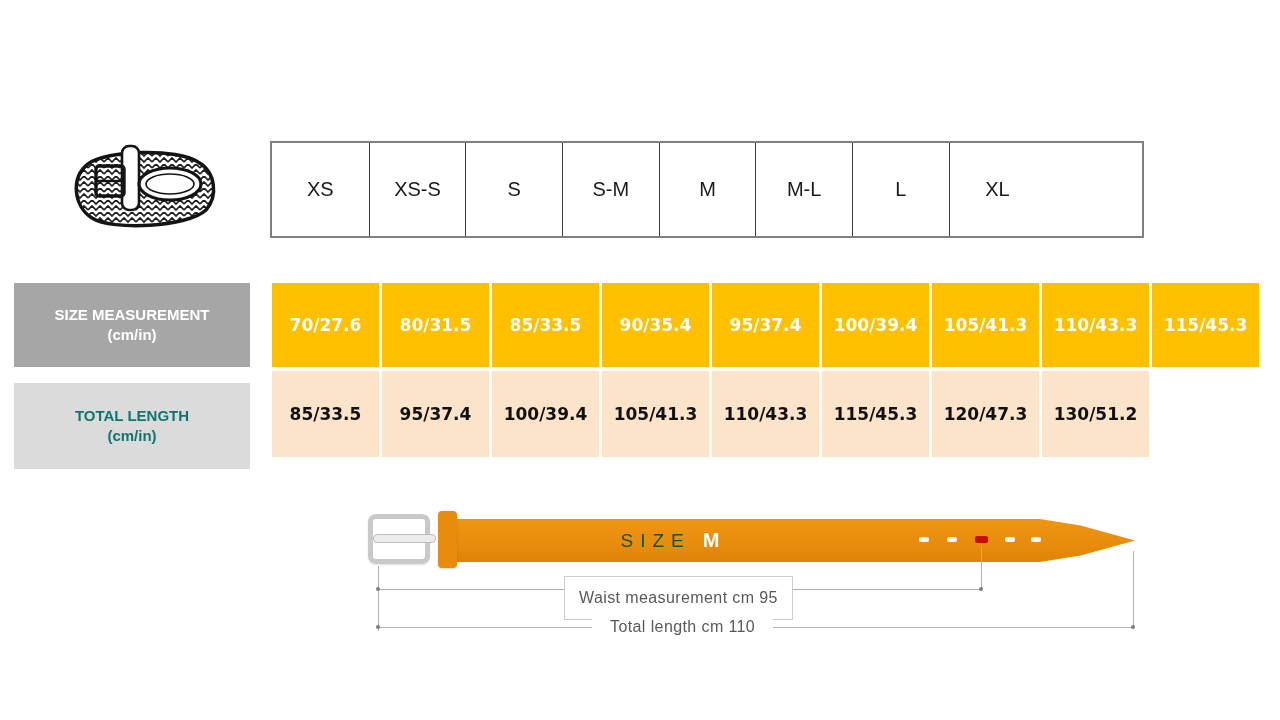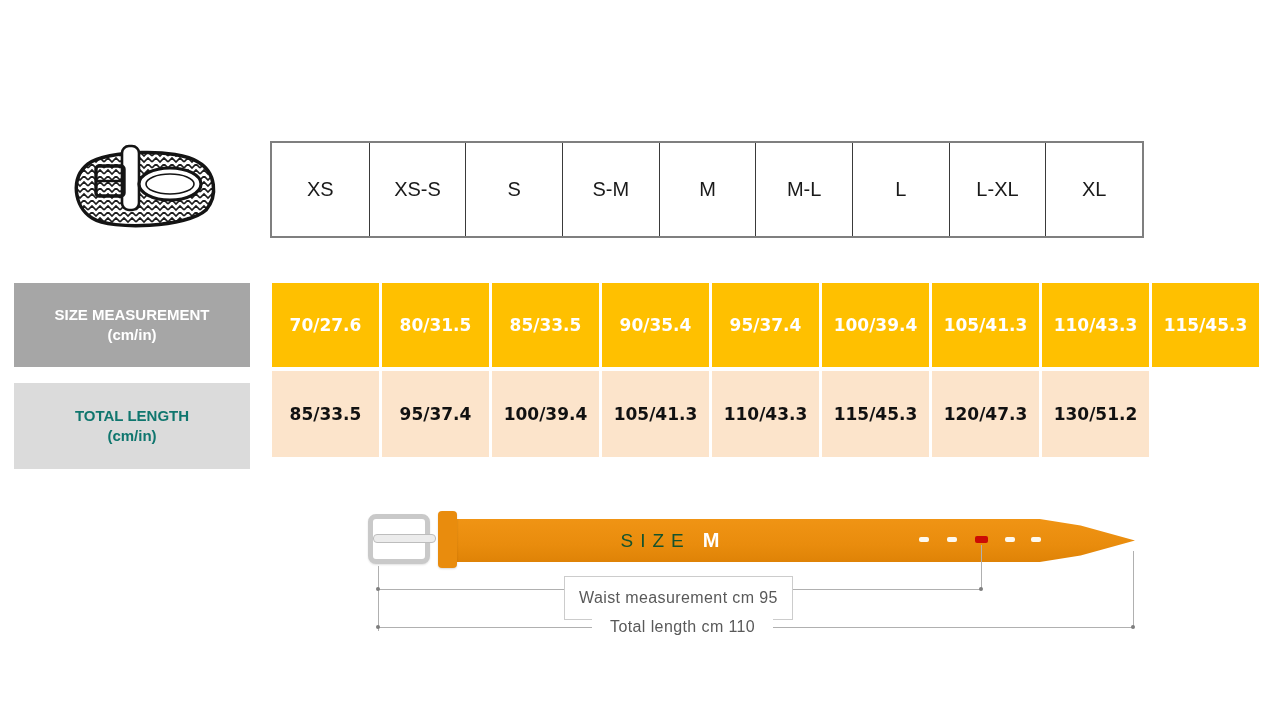"L-XL" div.size-cell { html: <div>L-XL</div> -> none }
